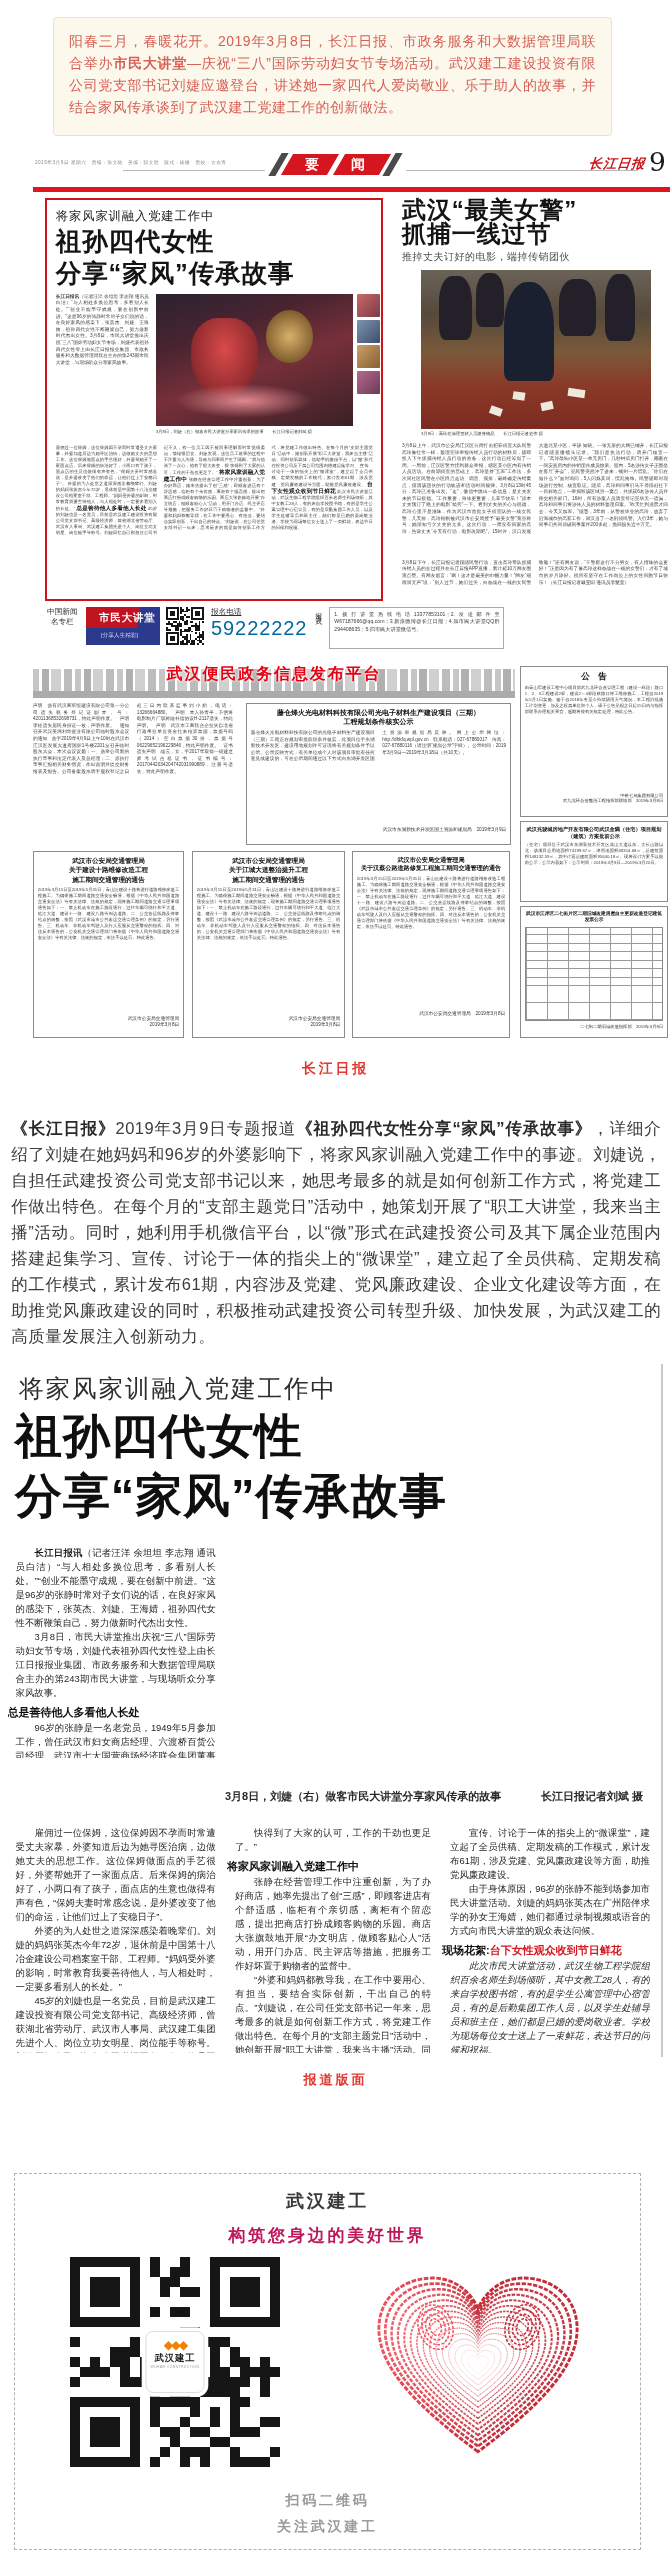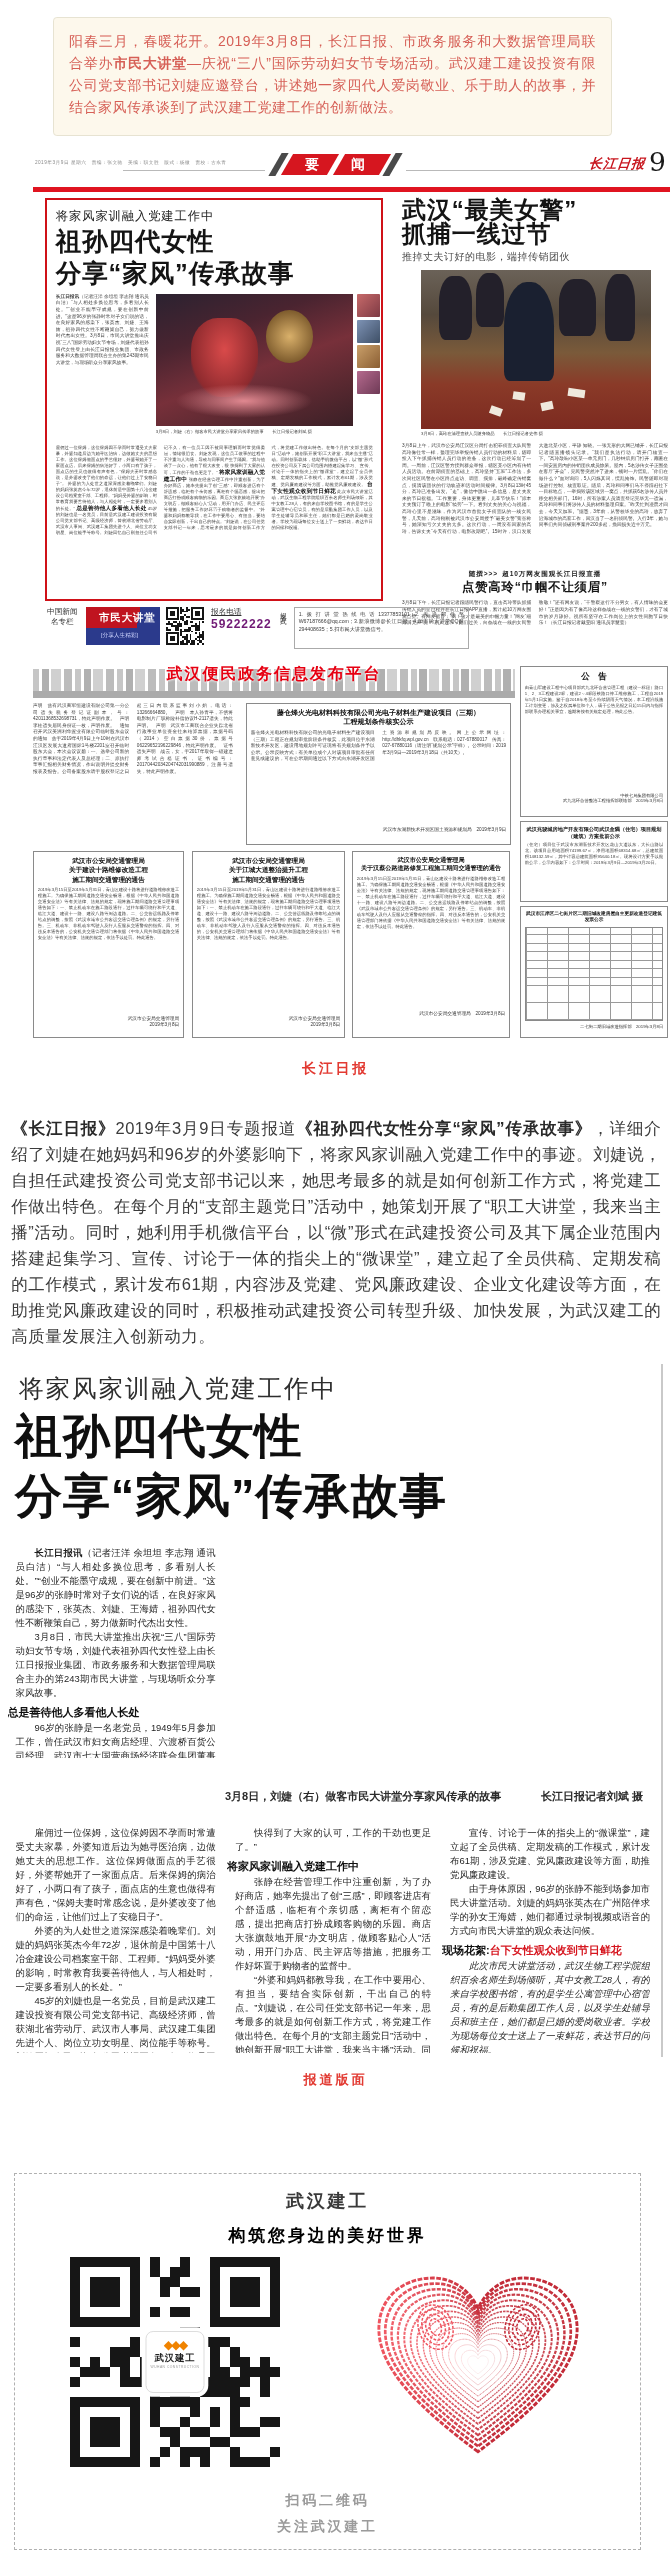"点赞高玲“巾帼不让须眉”" div { html: <div> <span>随撰&gt;&gt;&gt;</span> <span>超10万网友围观长江日报直播</span> <div>点赞高玲“巾帼不让须眉”</div> </div> -> none }
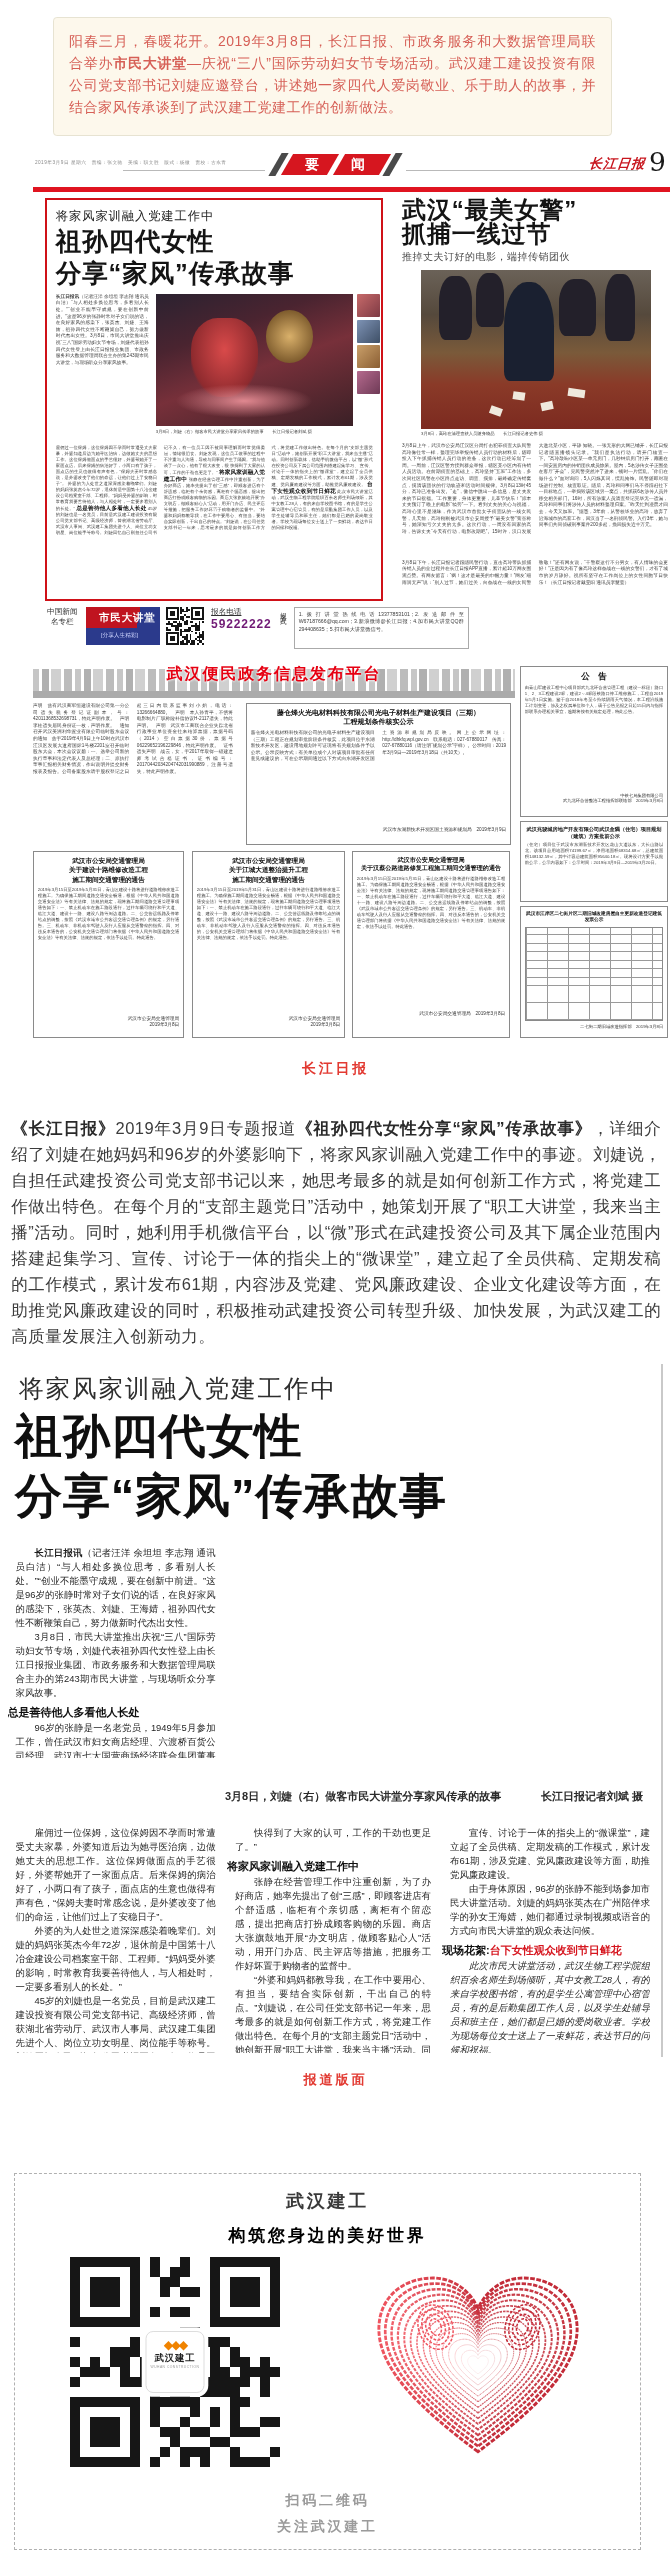"59222222" .phoneblk .pn { color: #701a75 -> #0369a1; font-size: 12px -> 20px; font-weight: 700 -> 400 }
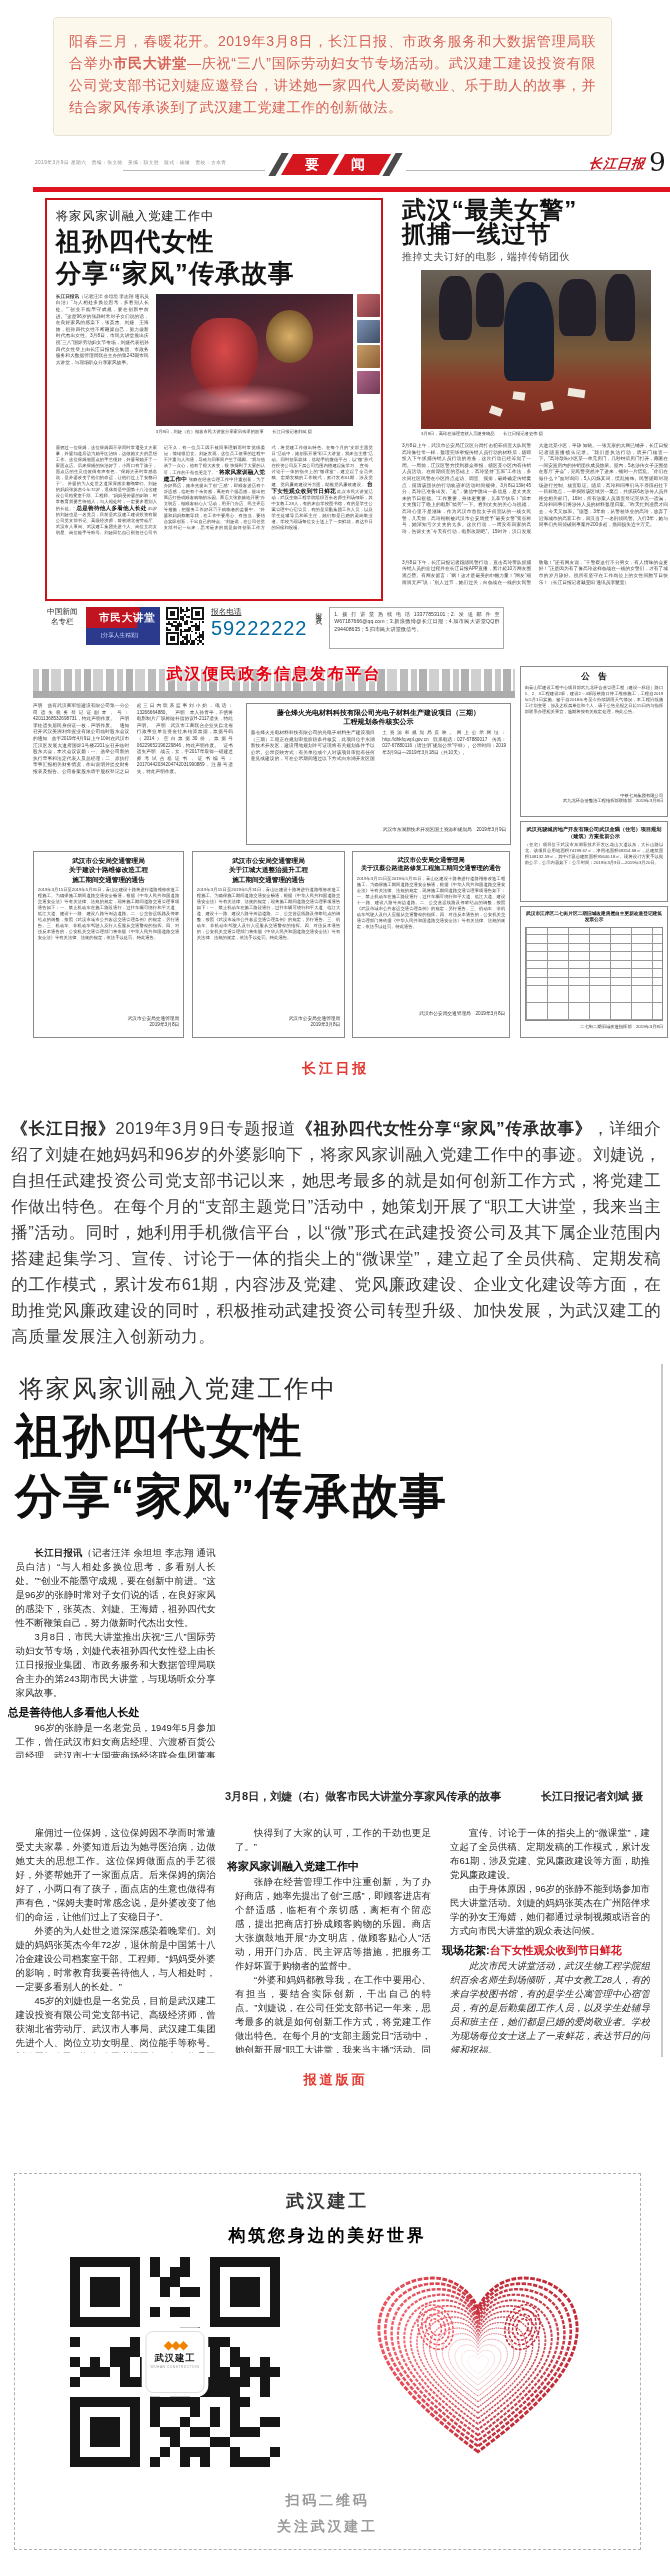"构筑您身边的美好世界" .card .slogan { color: #000000 -> #be185d }
